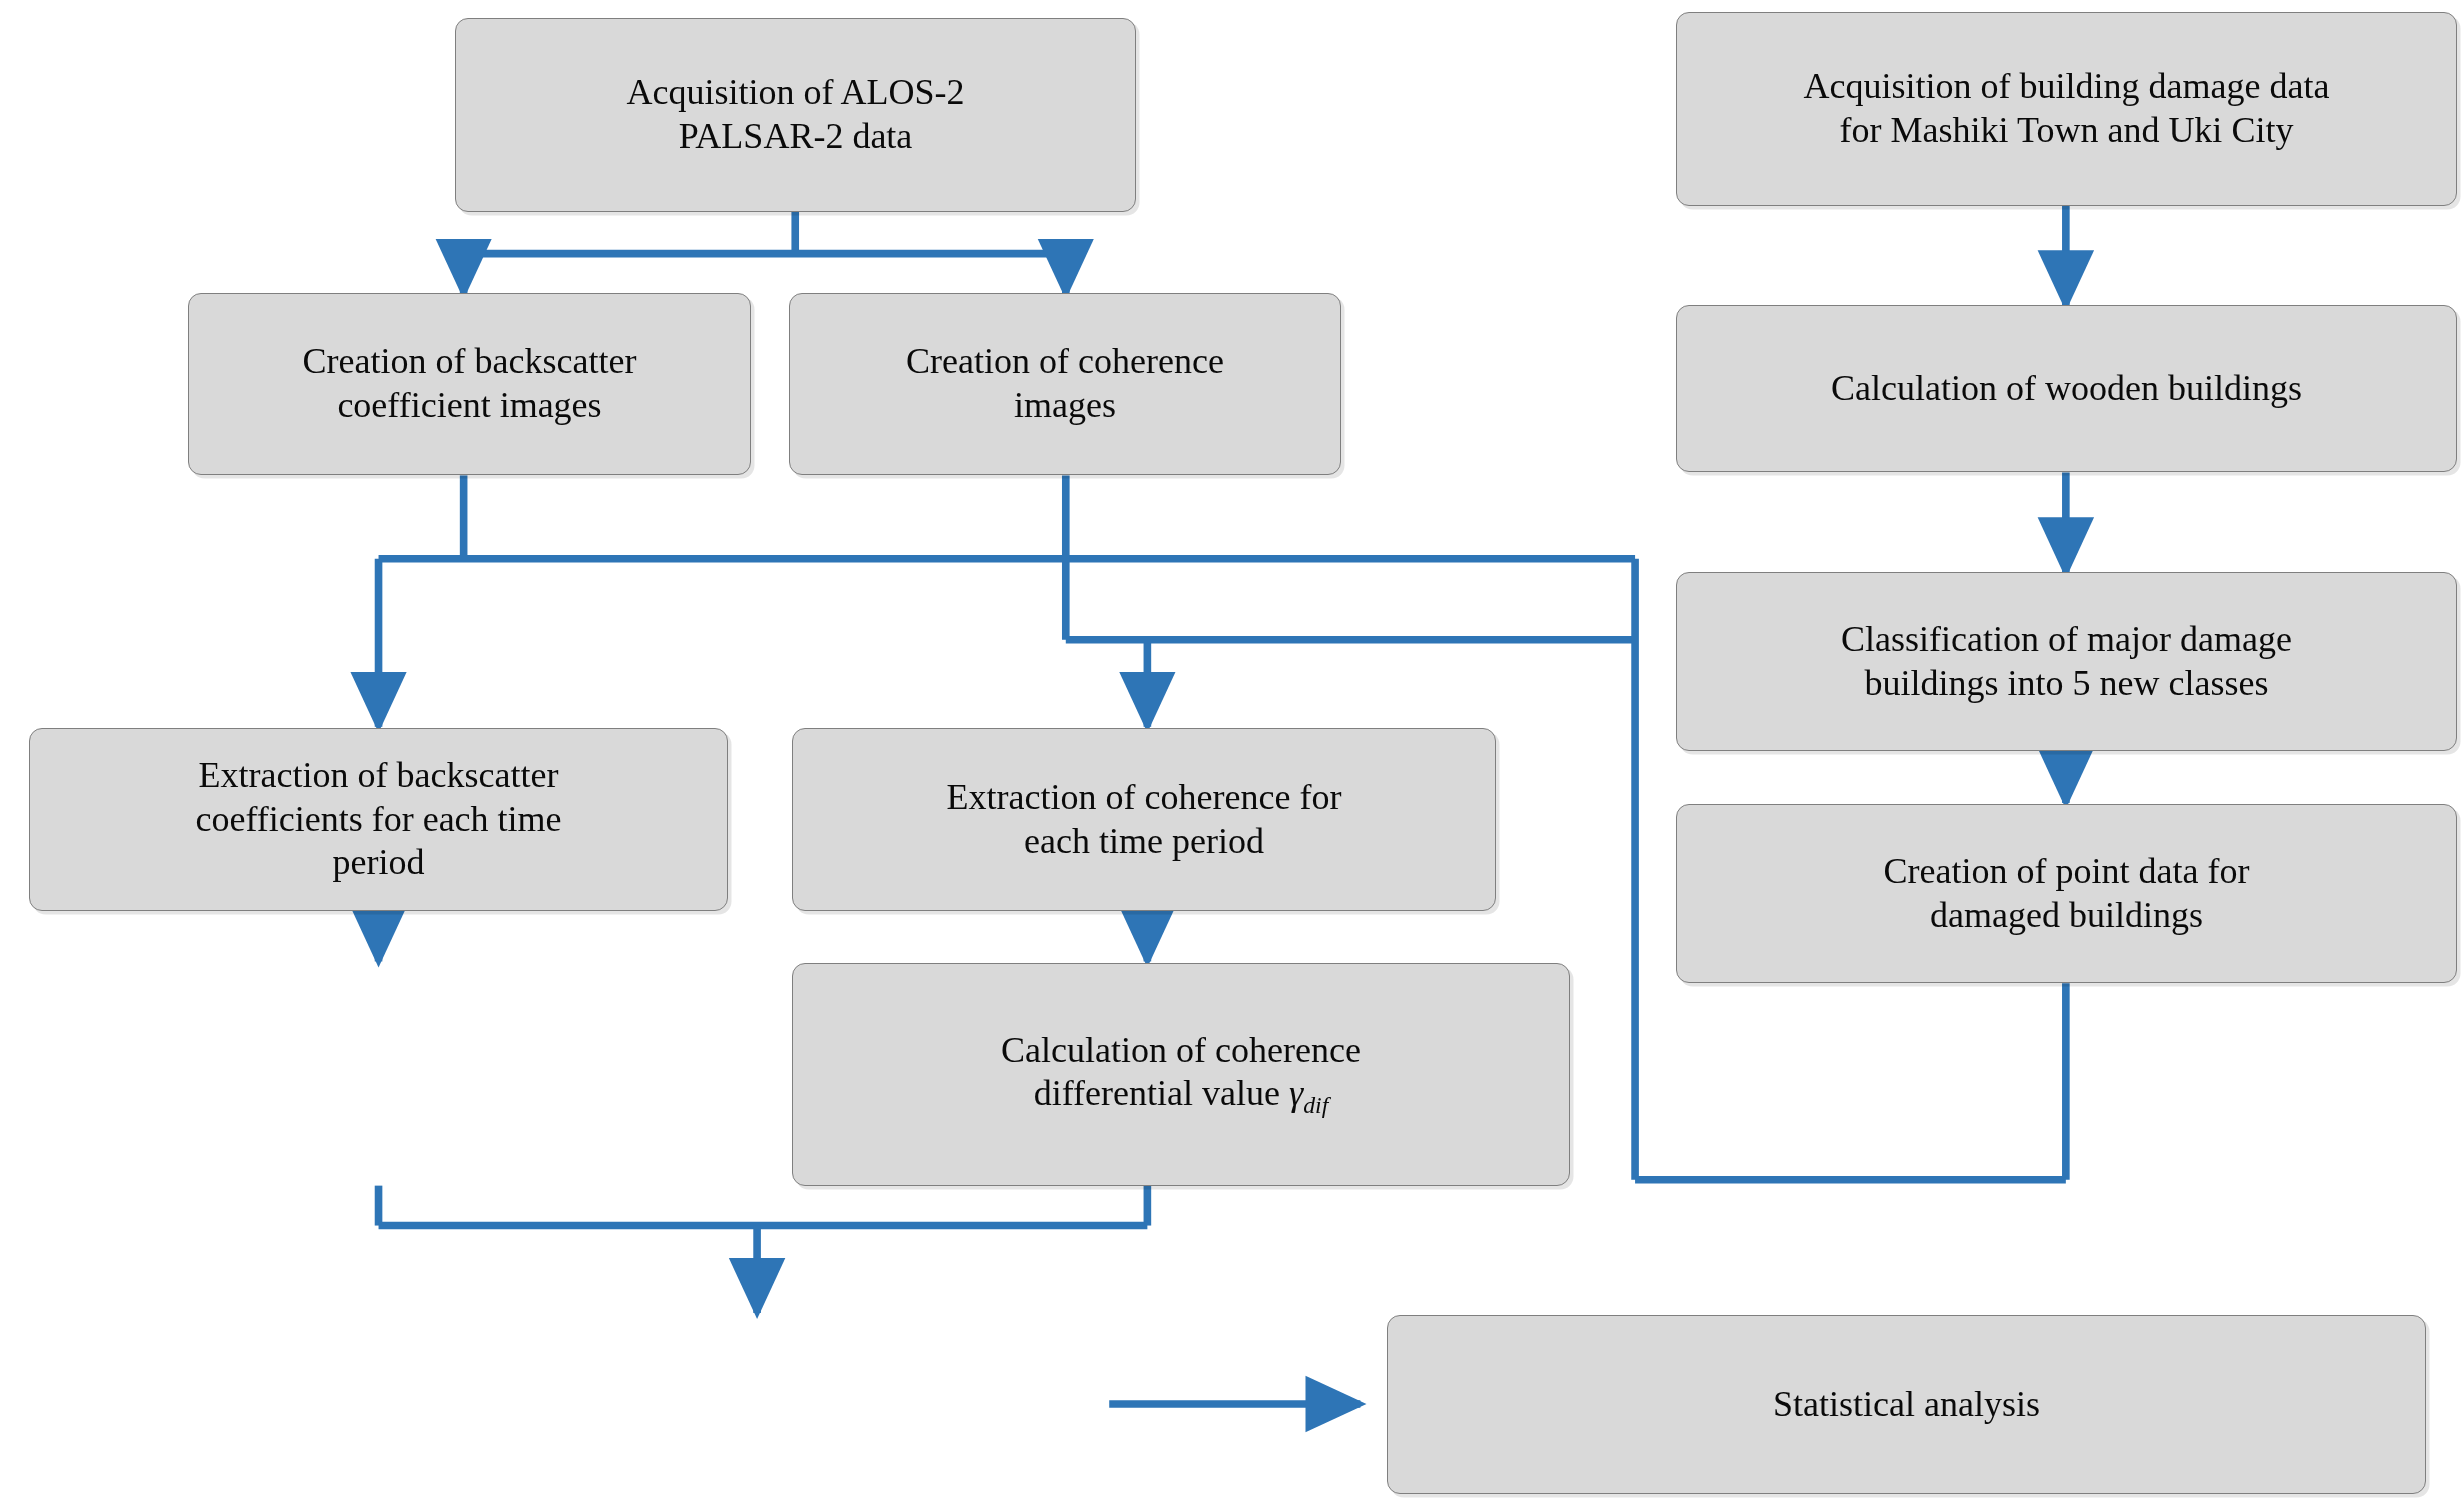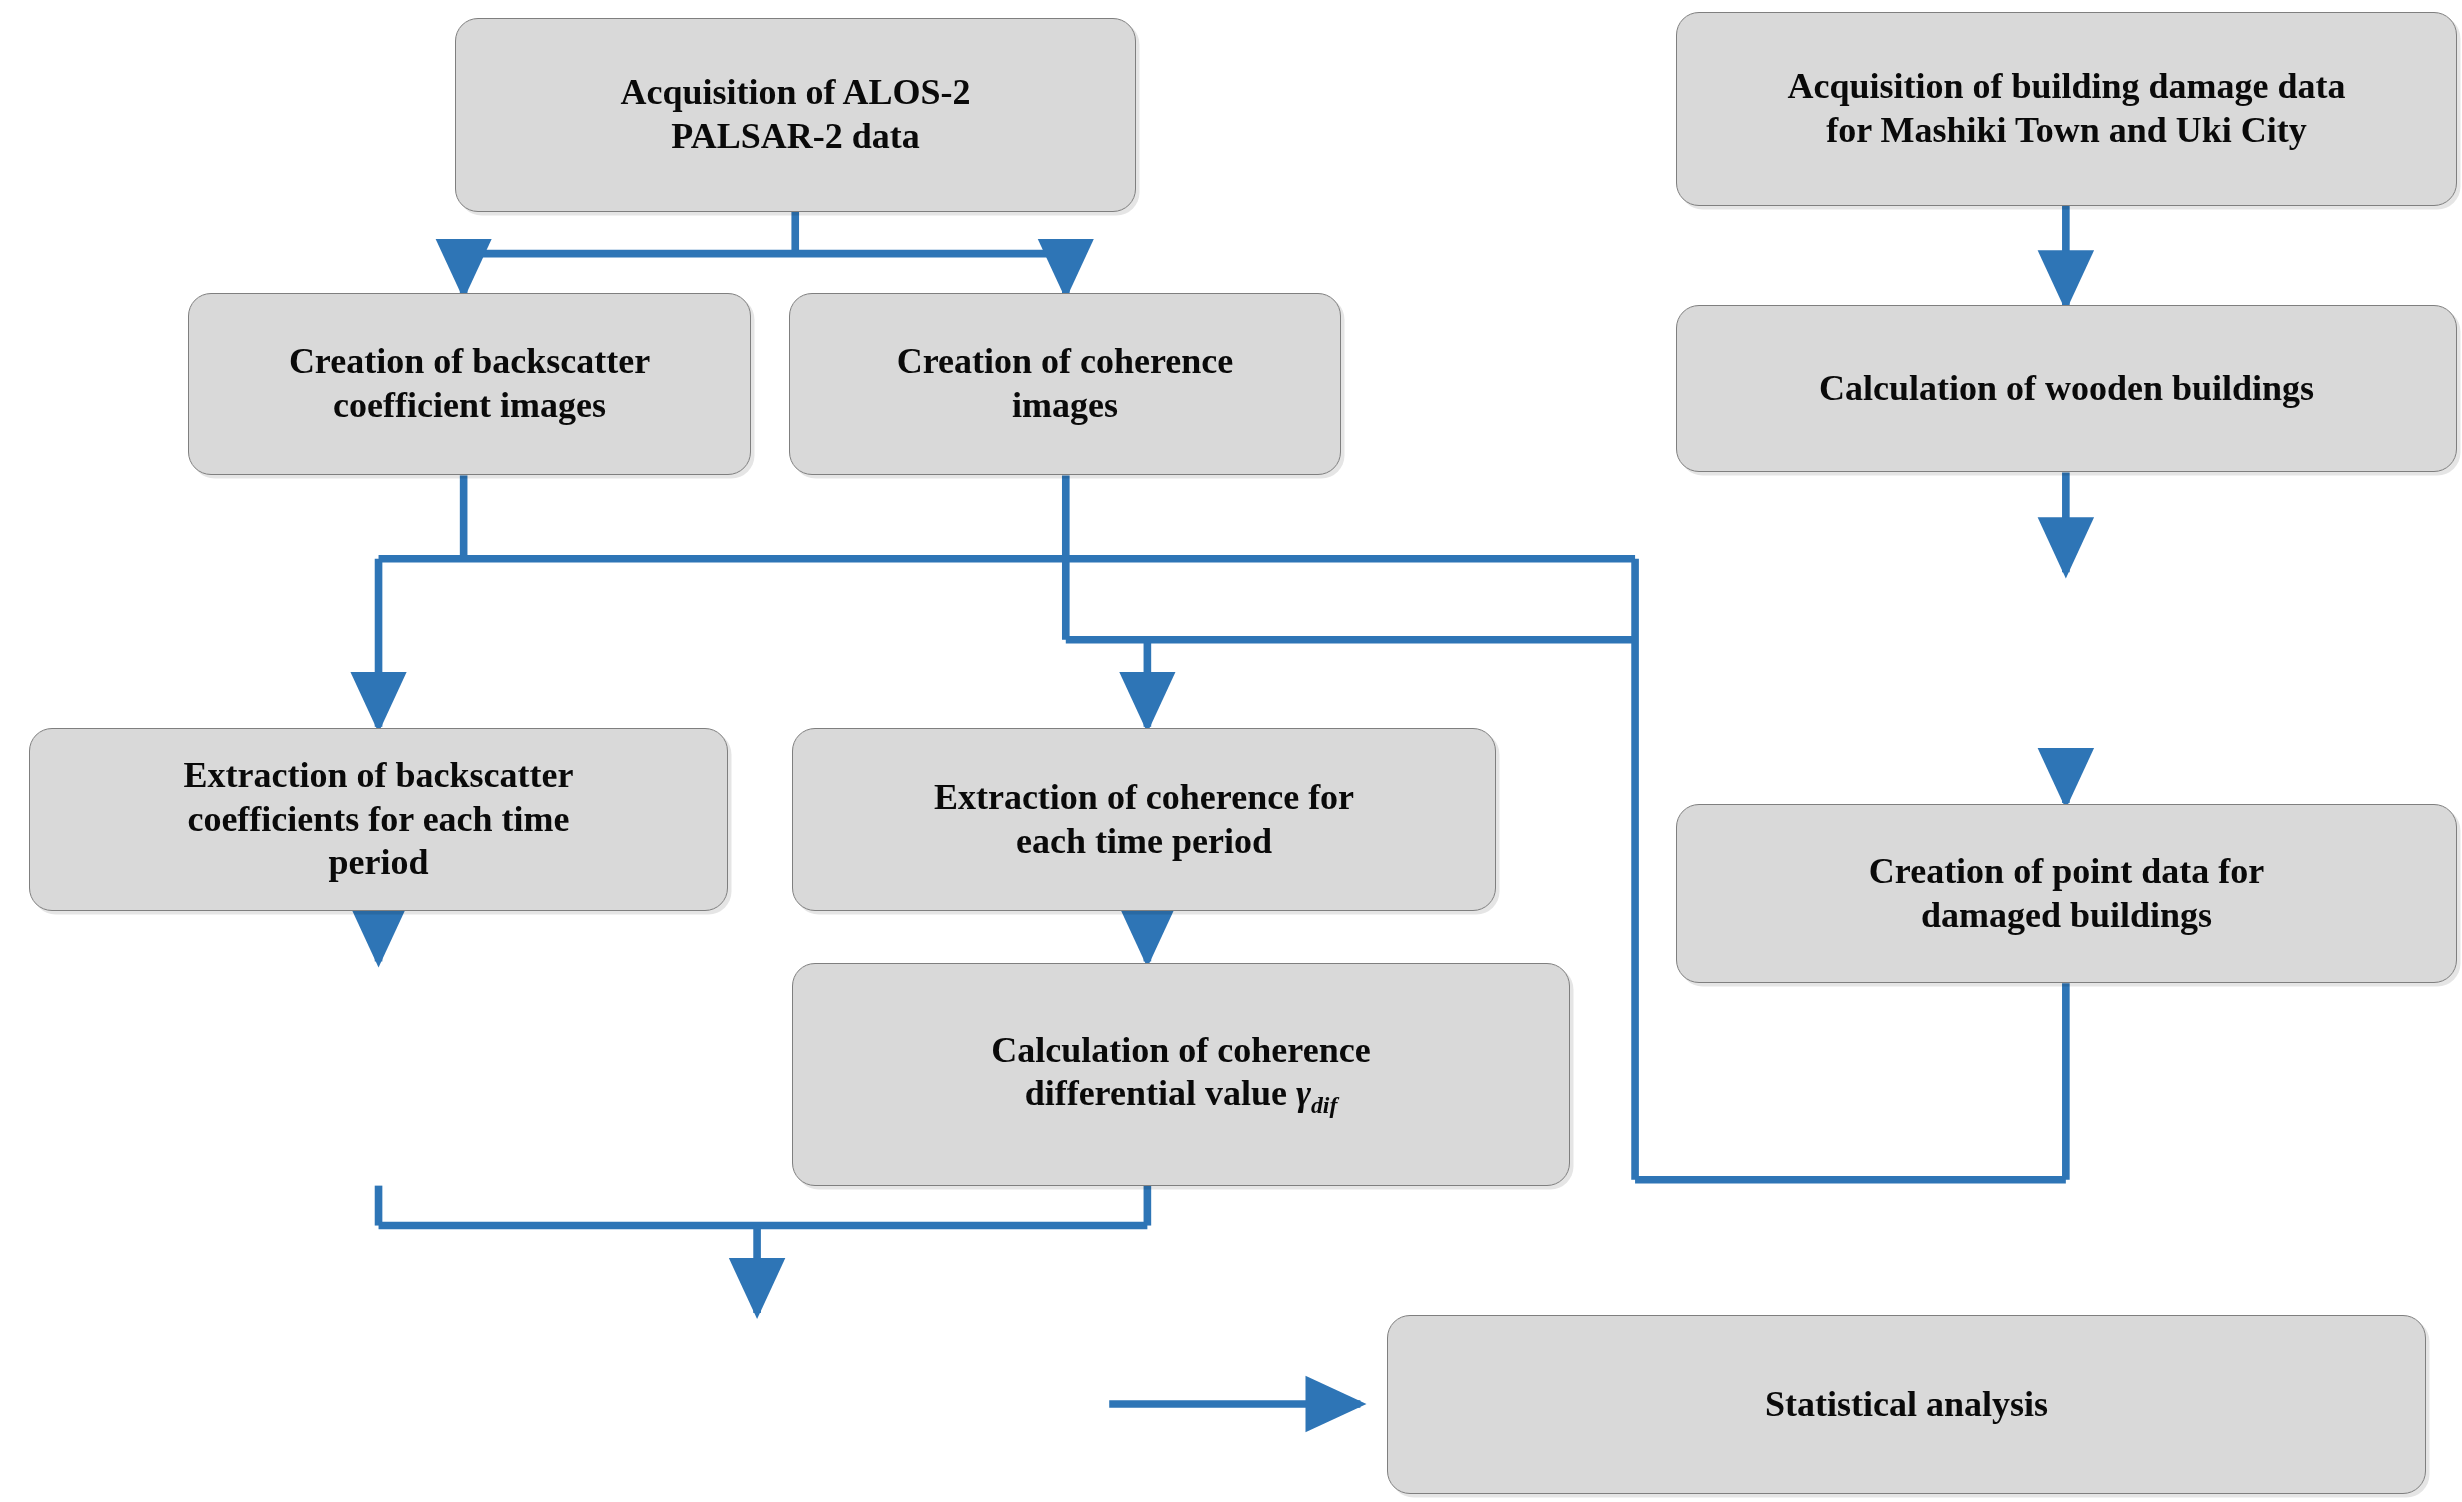"Acquisition of ALOS-2" .node { border-radius: 23px -> 13px; font-weight: bold -> none }
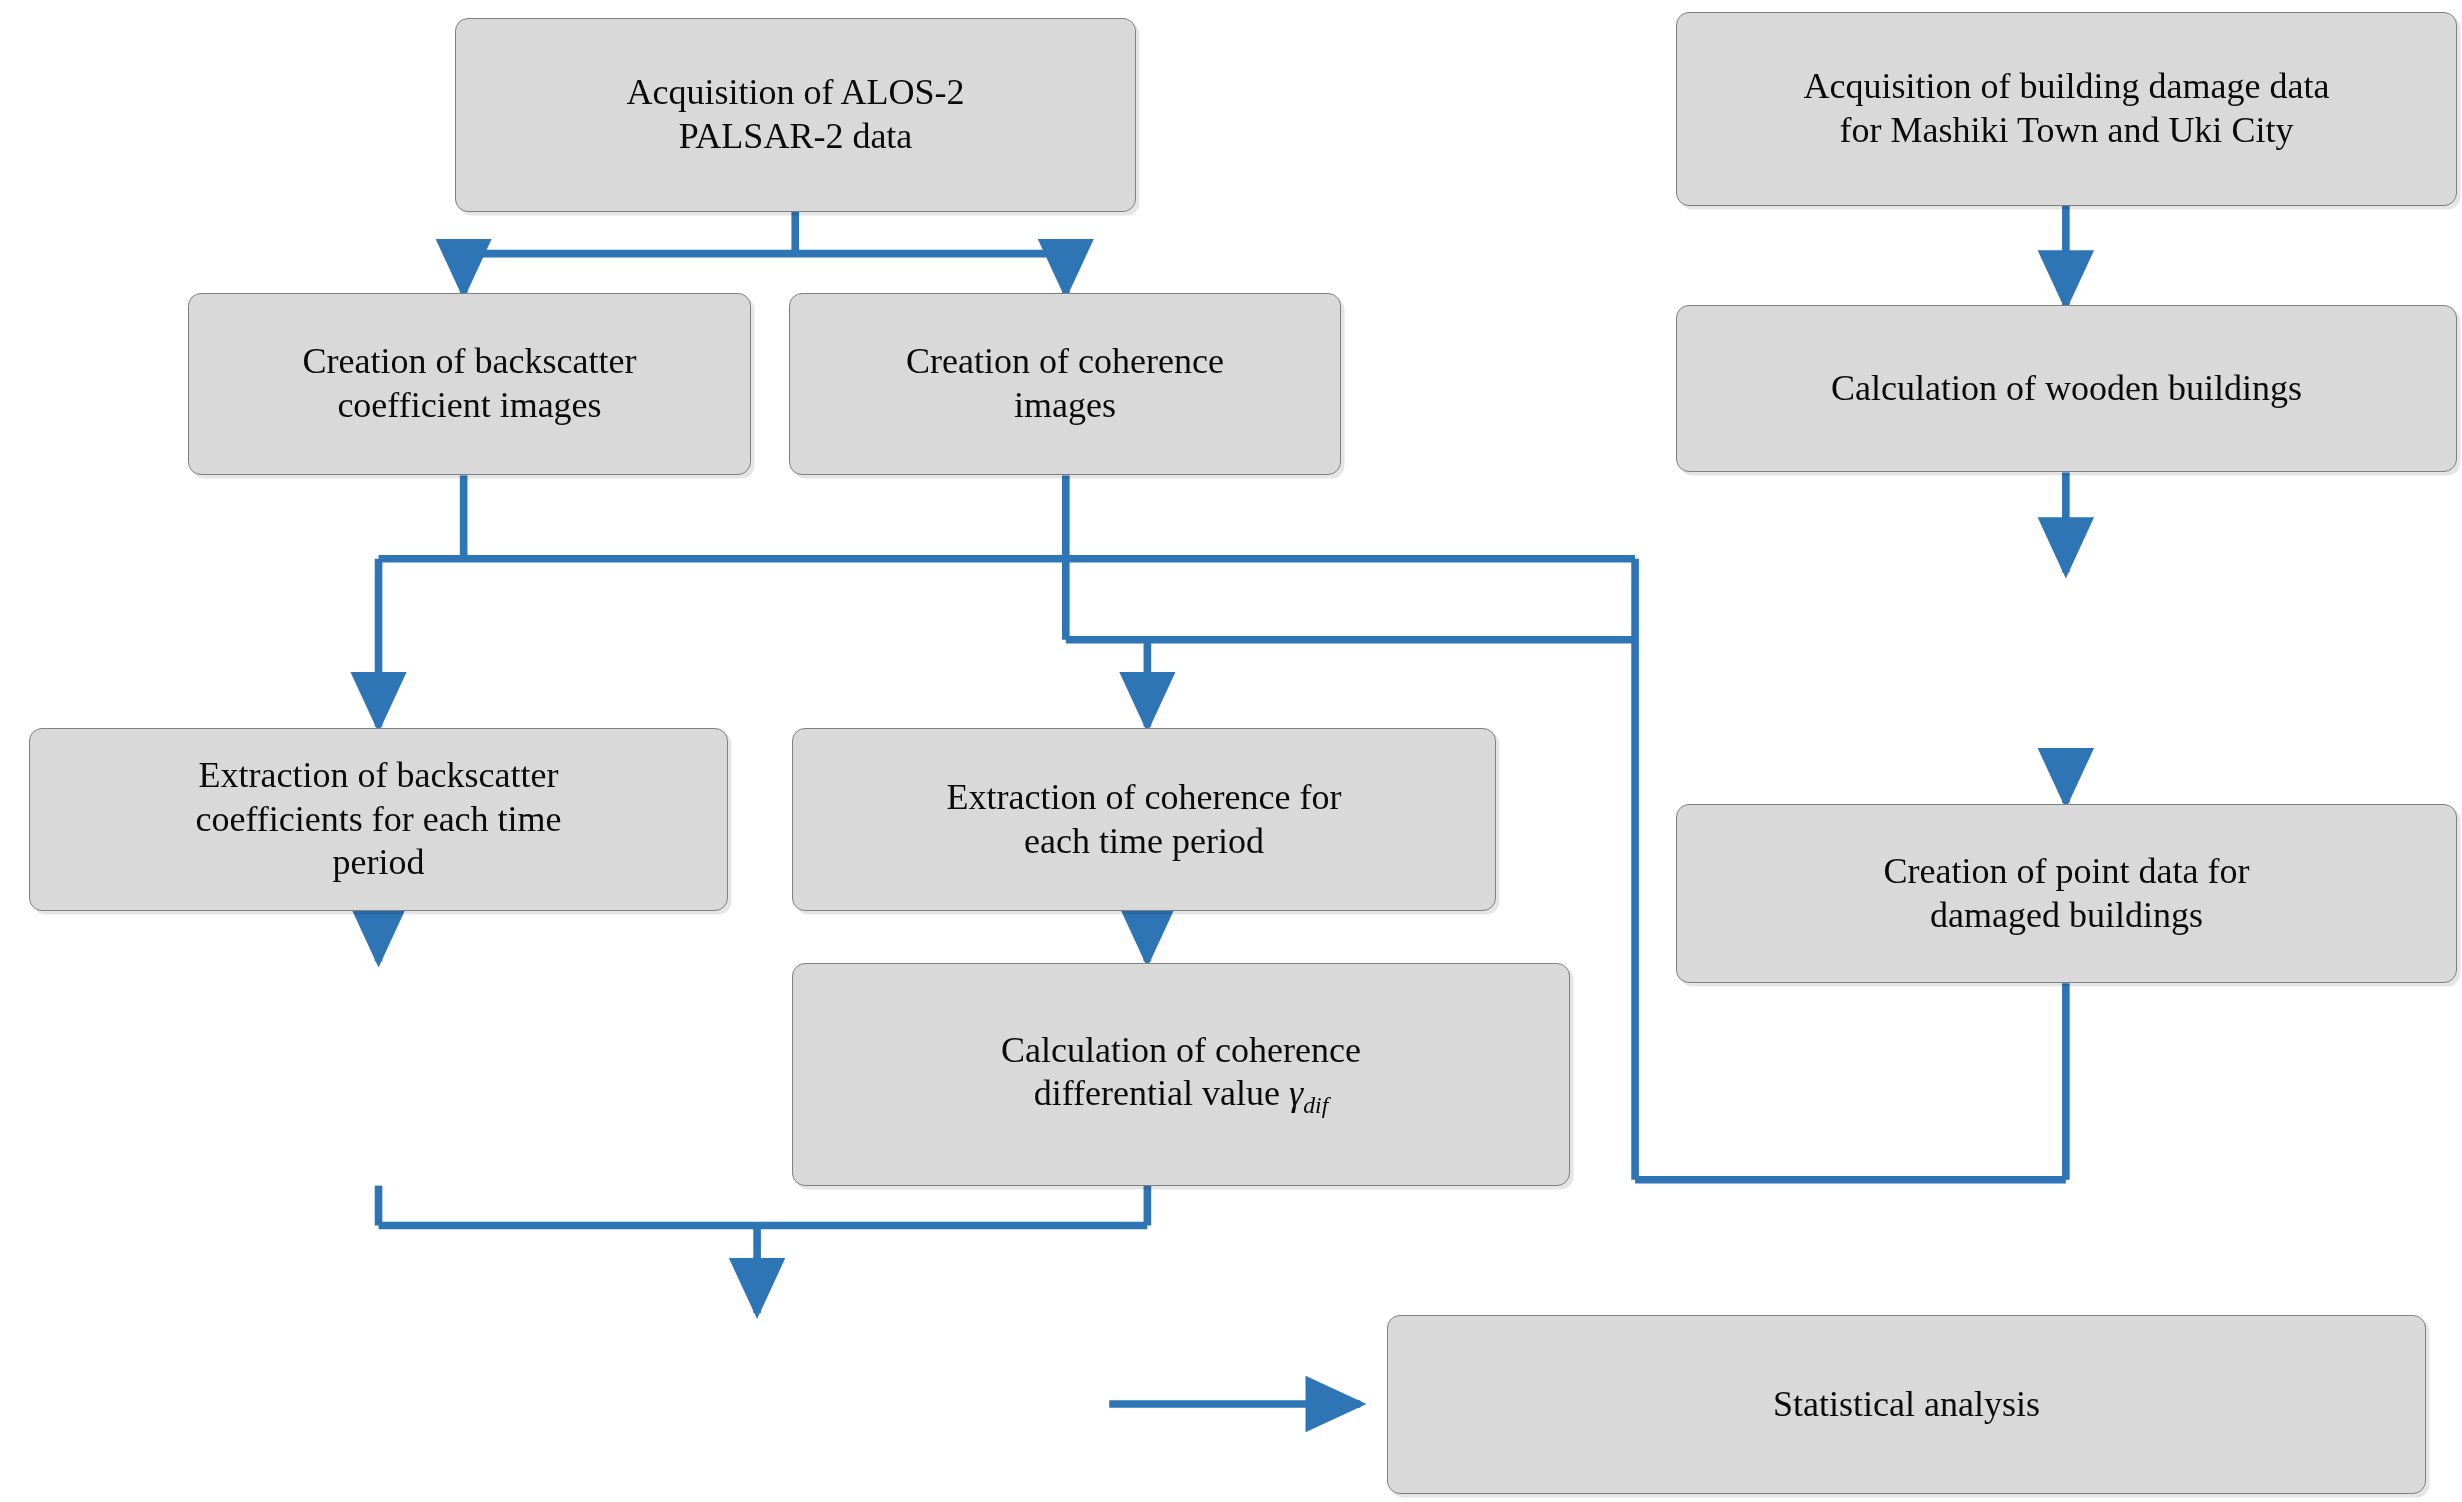"Classification of major damage" div.node { html: none -> <div> <div>Classification of major damage buildings into 5 new classes</div> </div> }
